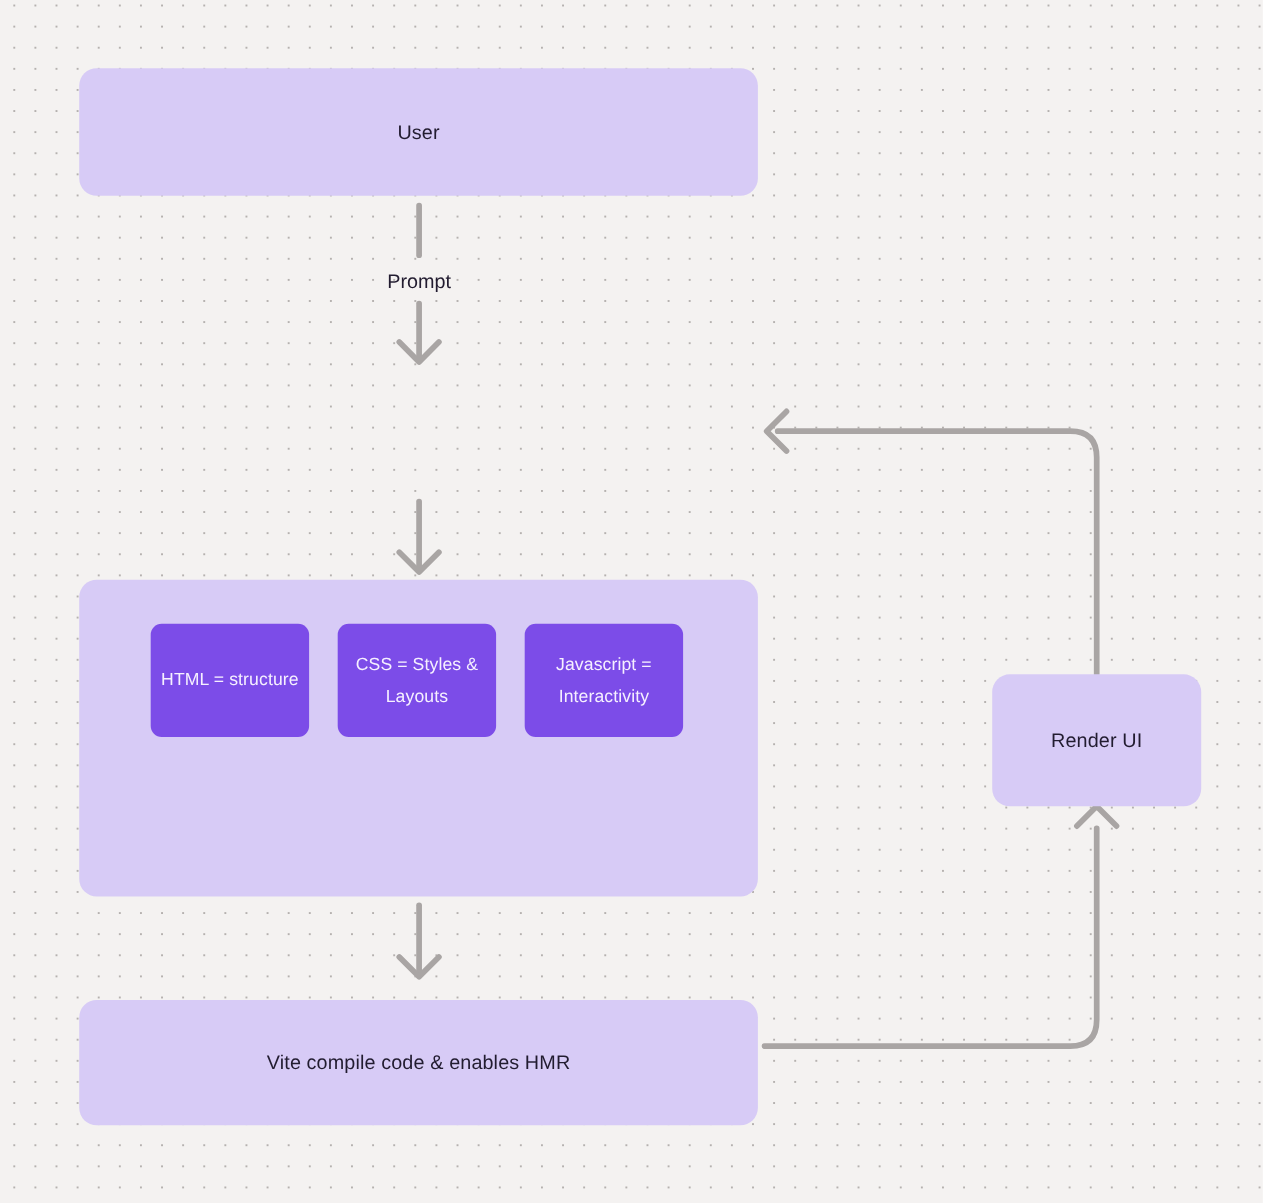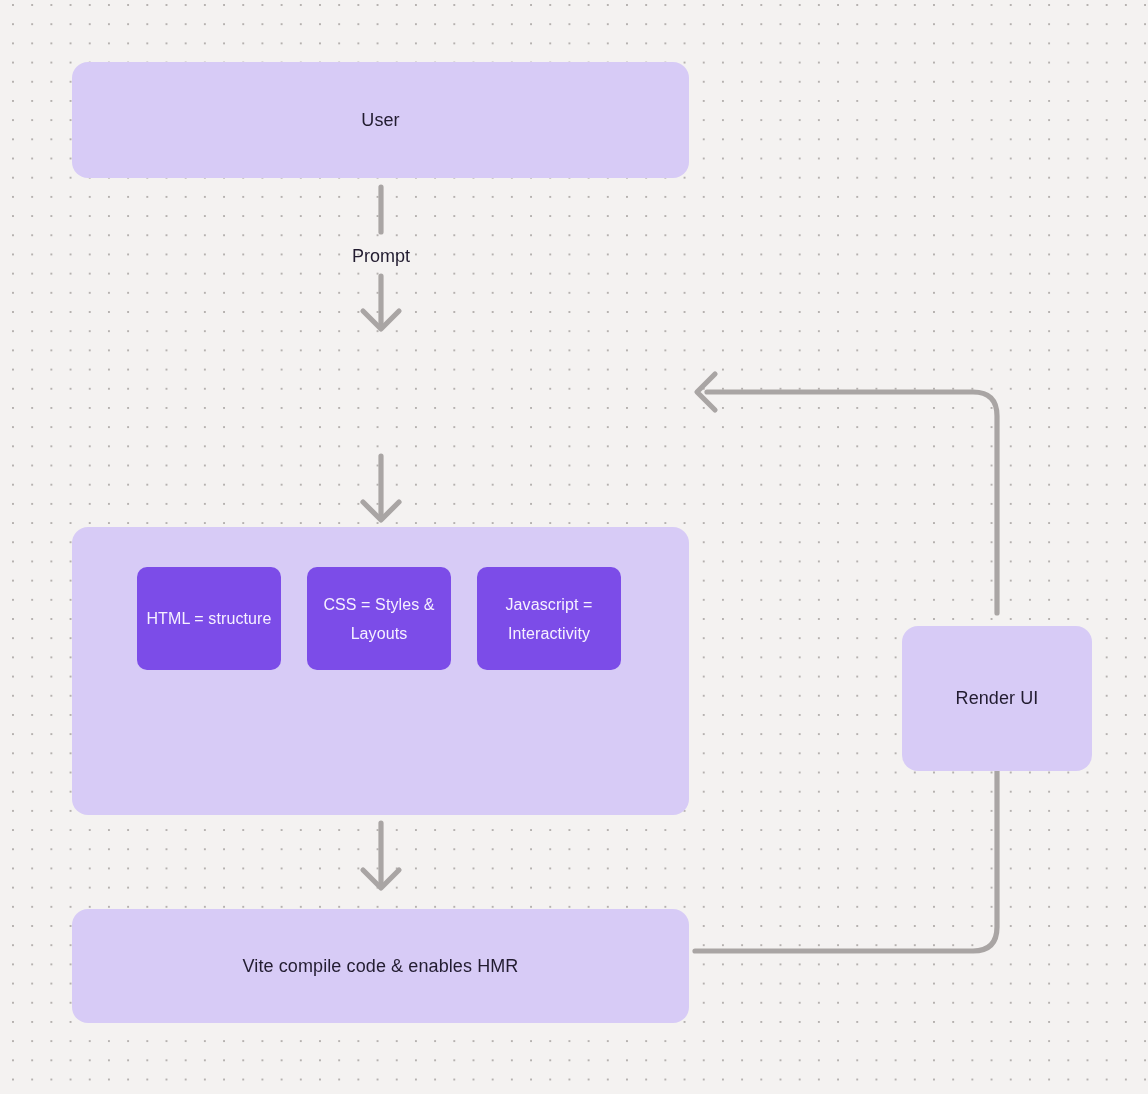"Render UI" .node-render { height: 145px -> 120px; top: 626px -> 613px }
